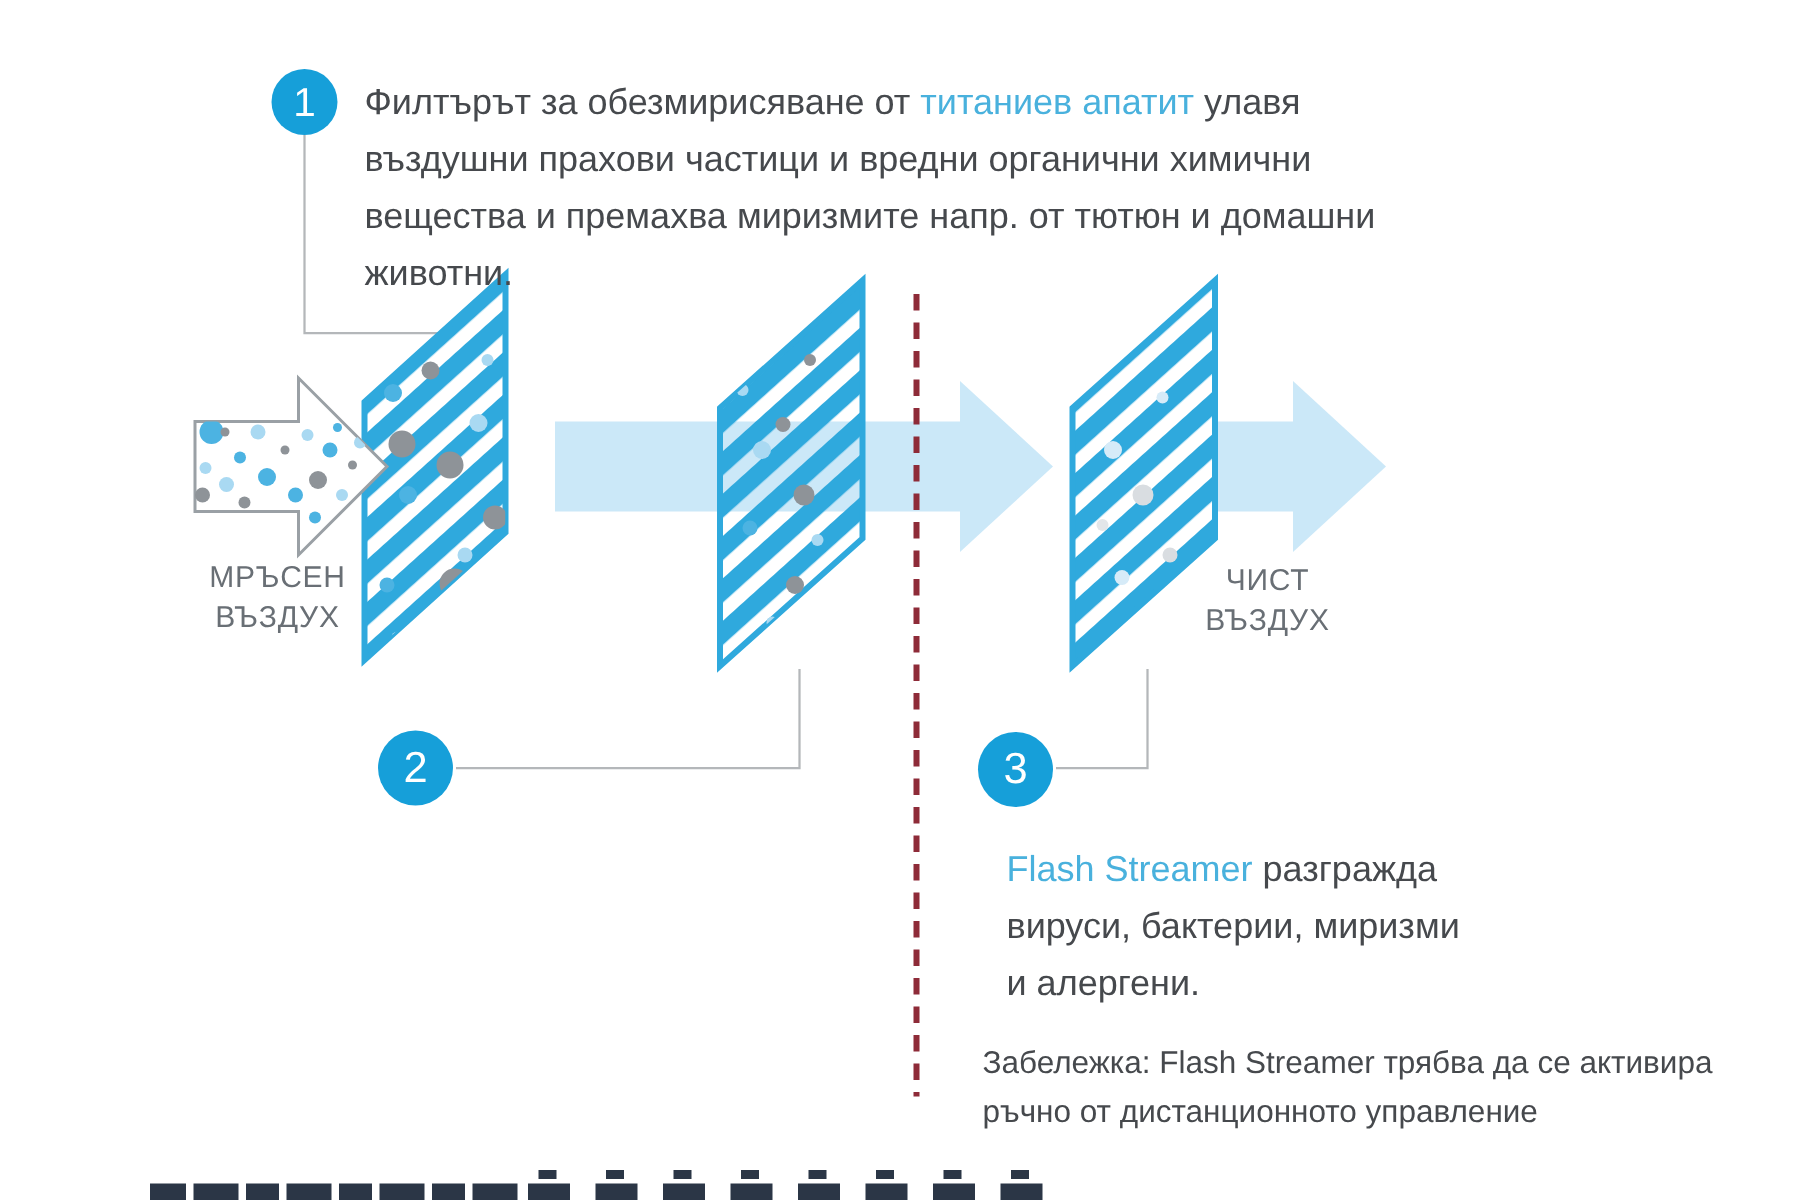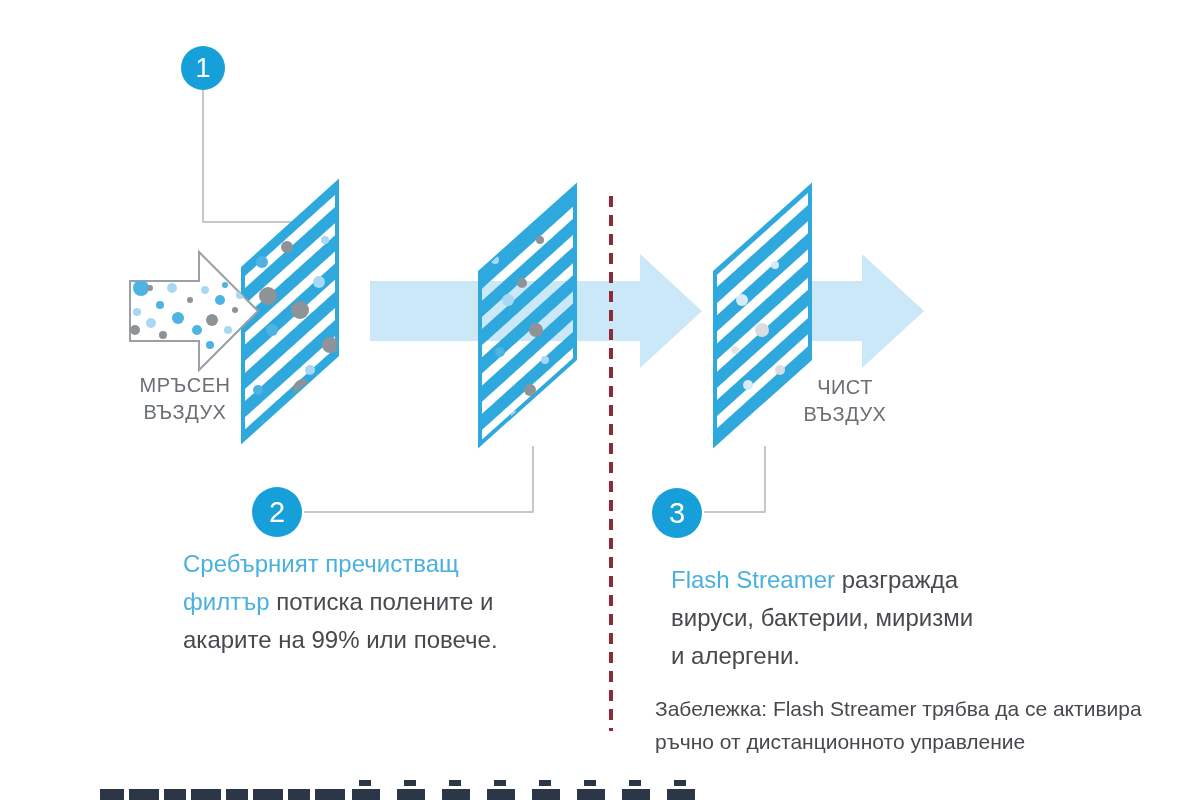"Филтърът за обезмирисяване от титаниев" p.abs { html: none -> <p><span>Филтърът за обезмирисяване от </span><span>титаниев апатит</span><span> улавя въздушни прахови частици и вредни органични химични вещества и премахва миризмите напр. от тютюн и домашни животни.</span></p> }
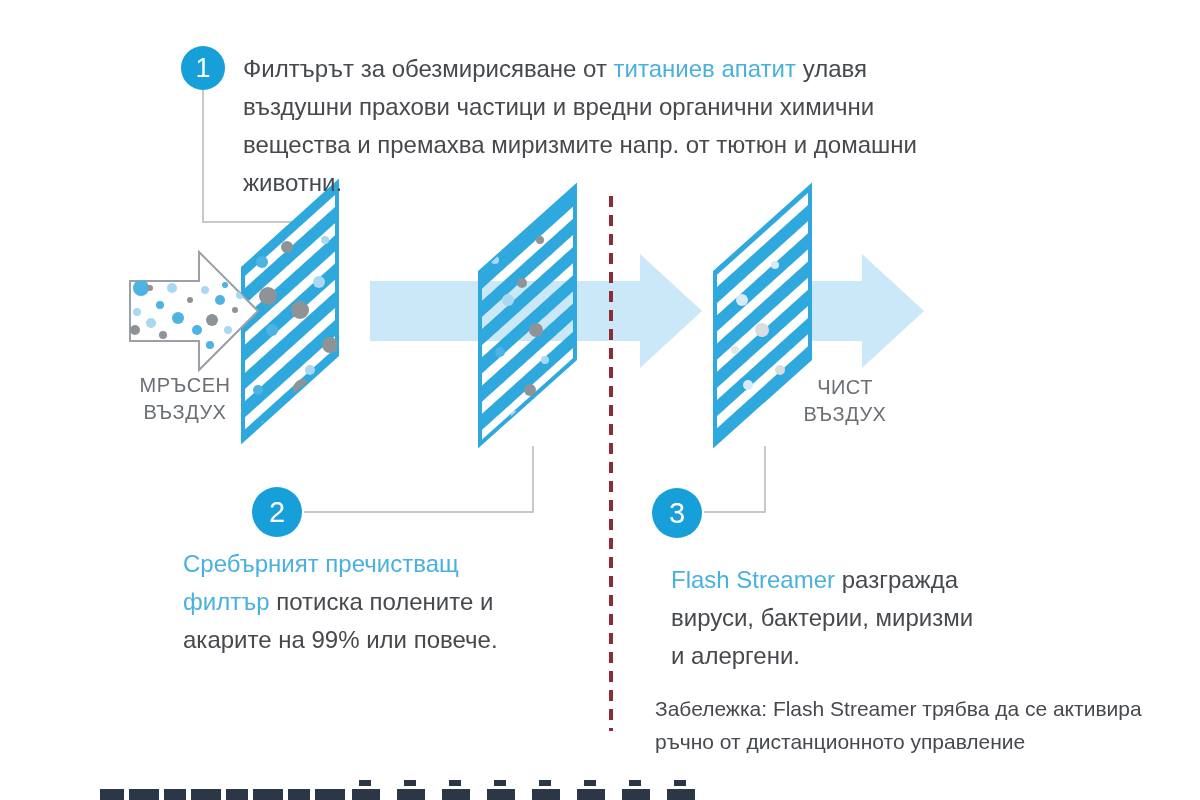"Сребърният пречистващ филтър потиска" p.abs { html: <p><span>Сребърният пречистващ филтър</span><span> потиска полените и акарите на 99% или повече.</span></p> -> none }
